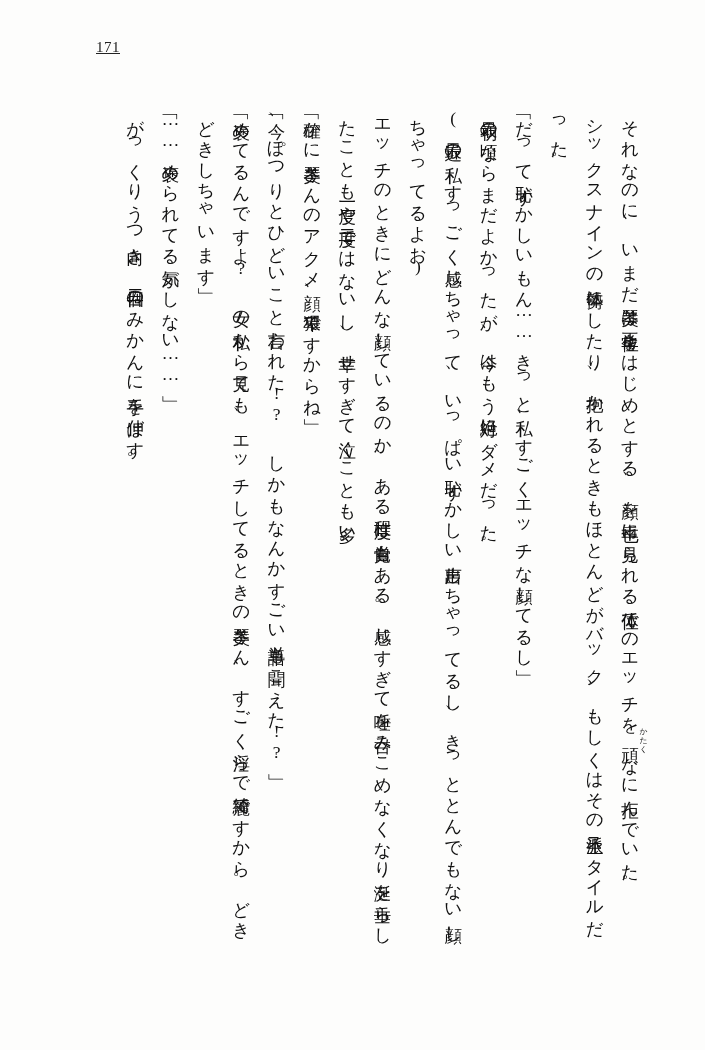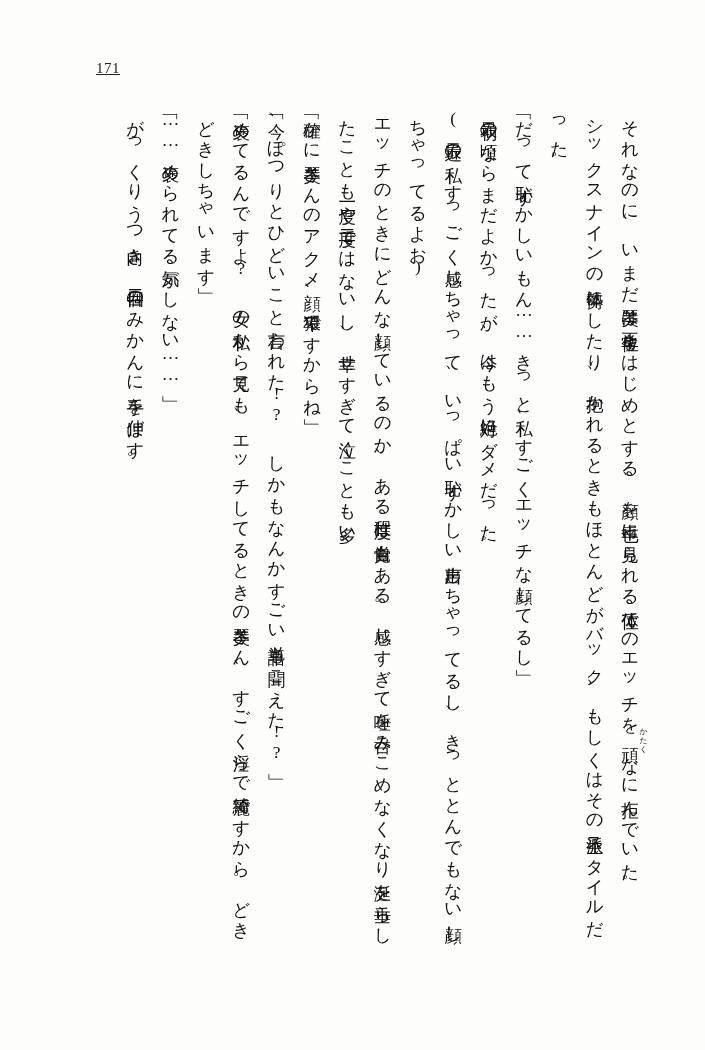"171" .page-number { top: 60px -> 39px }
